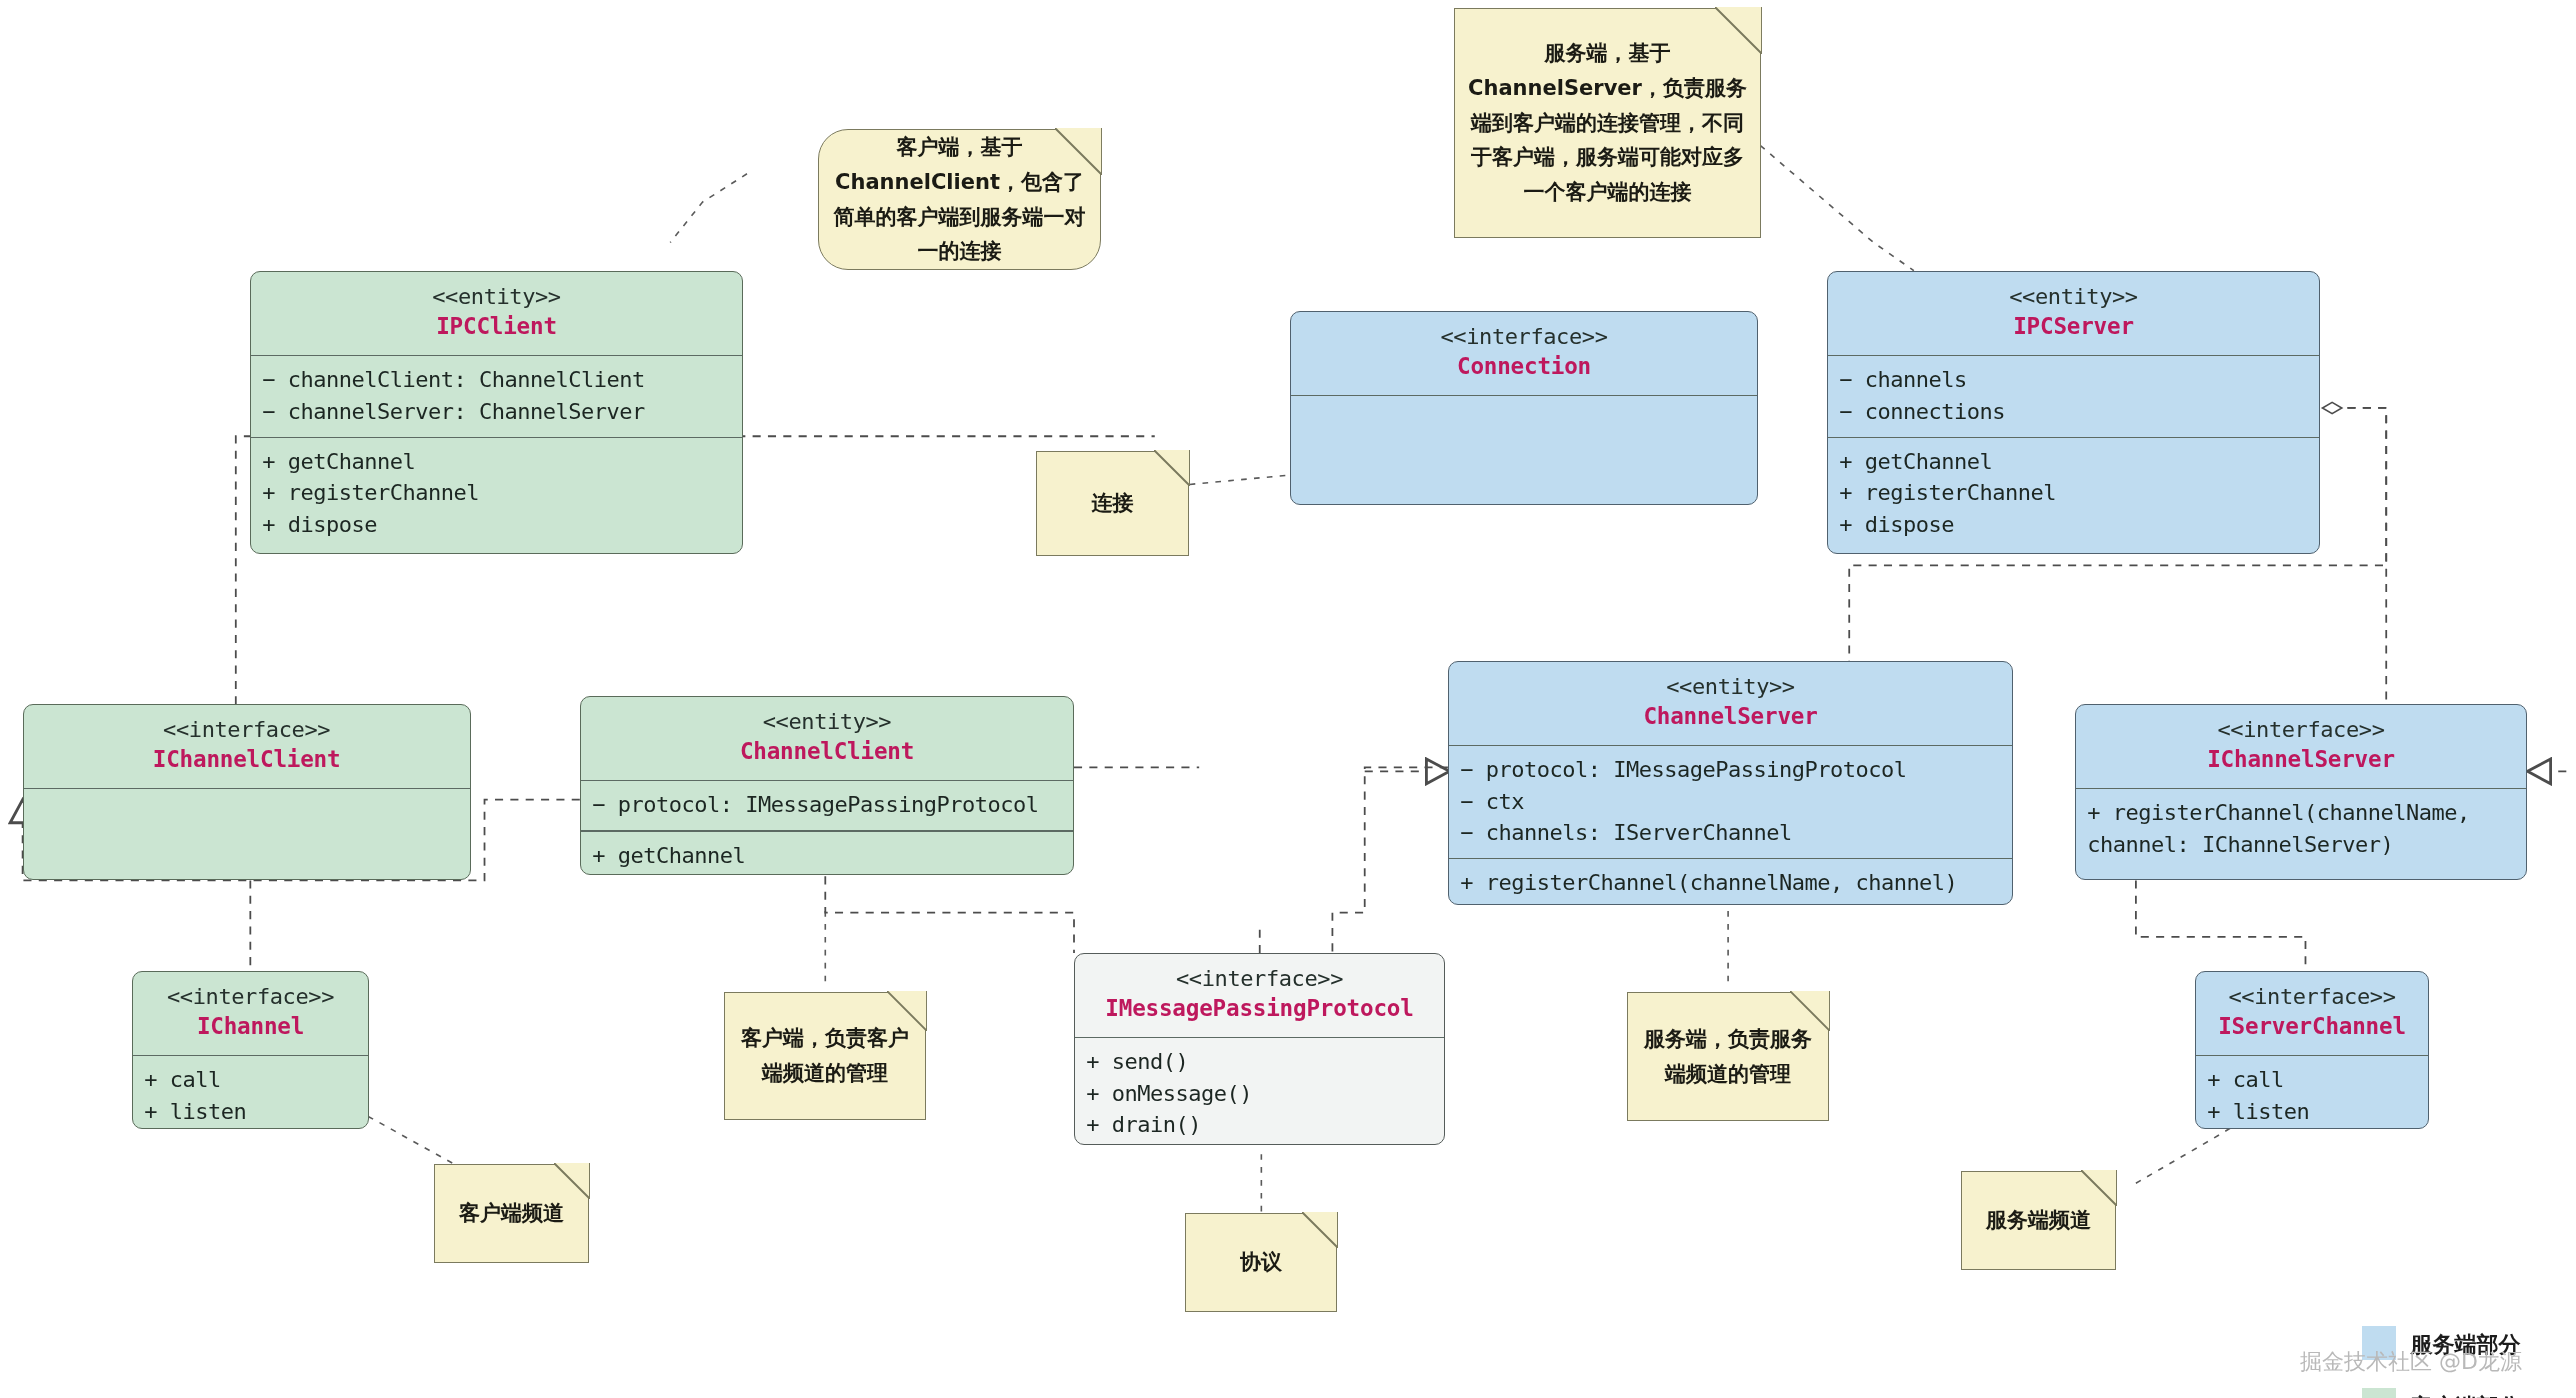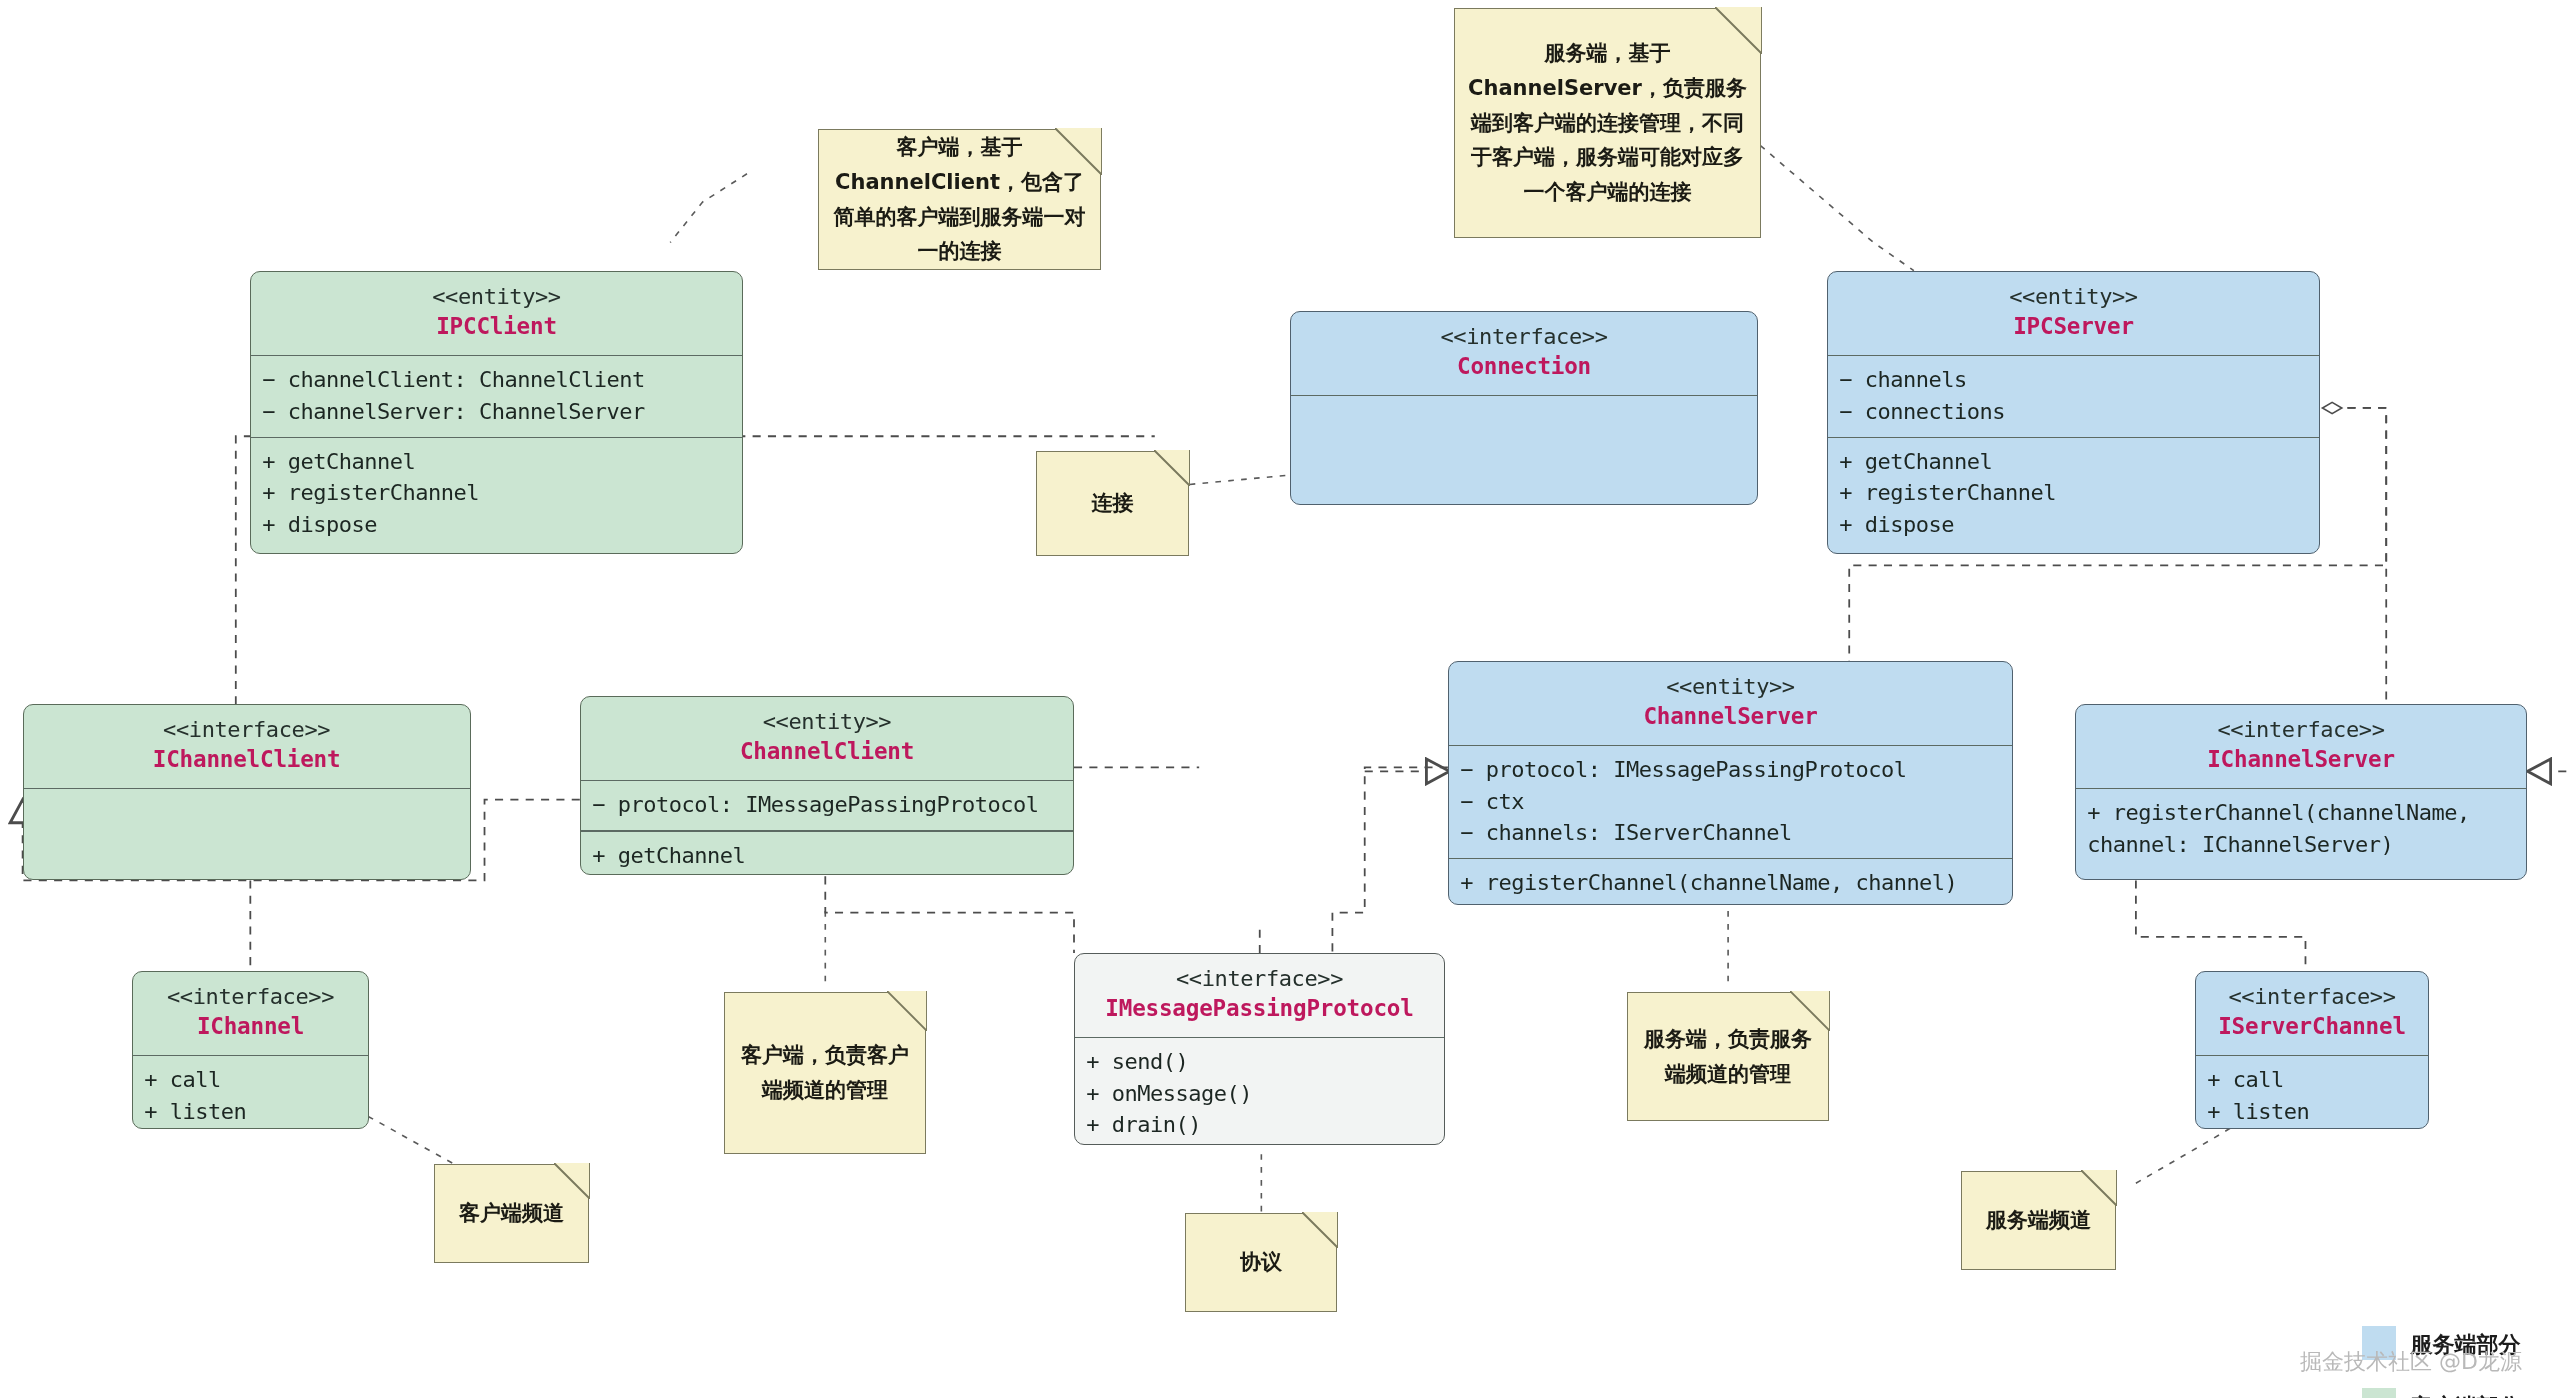"客户端，基于 ChannelClient，包含了简单的客户端到服务端一对一的连接" div.note { border-radius: none -> 30px }
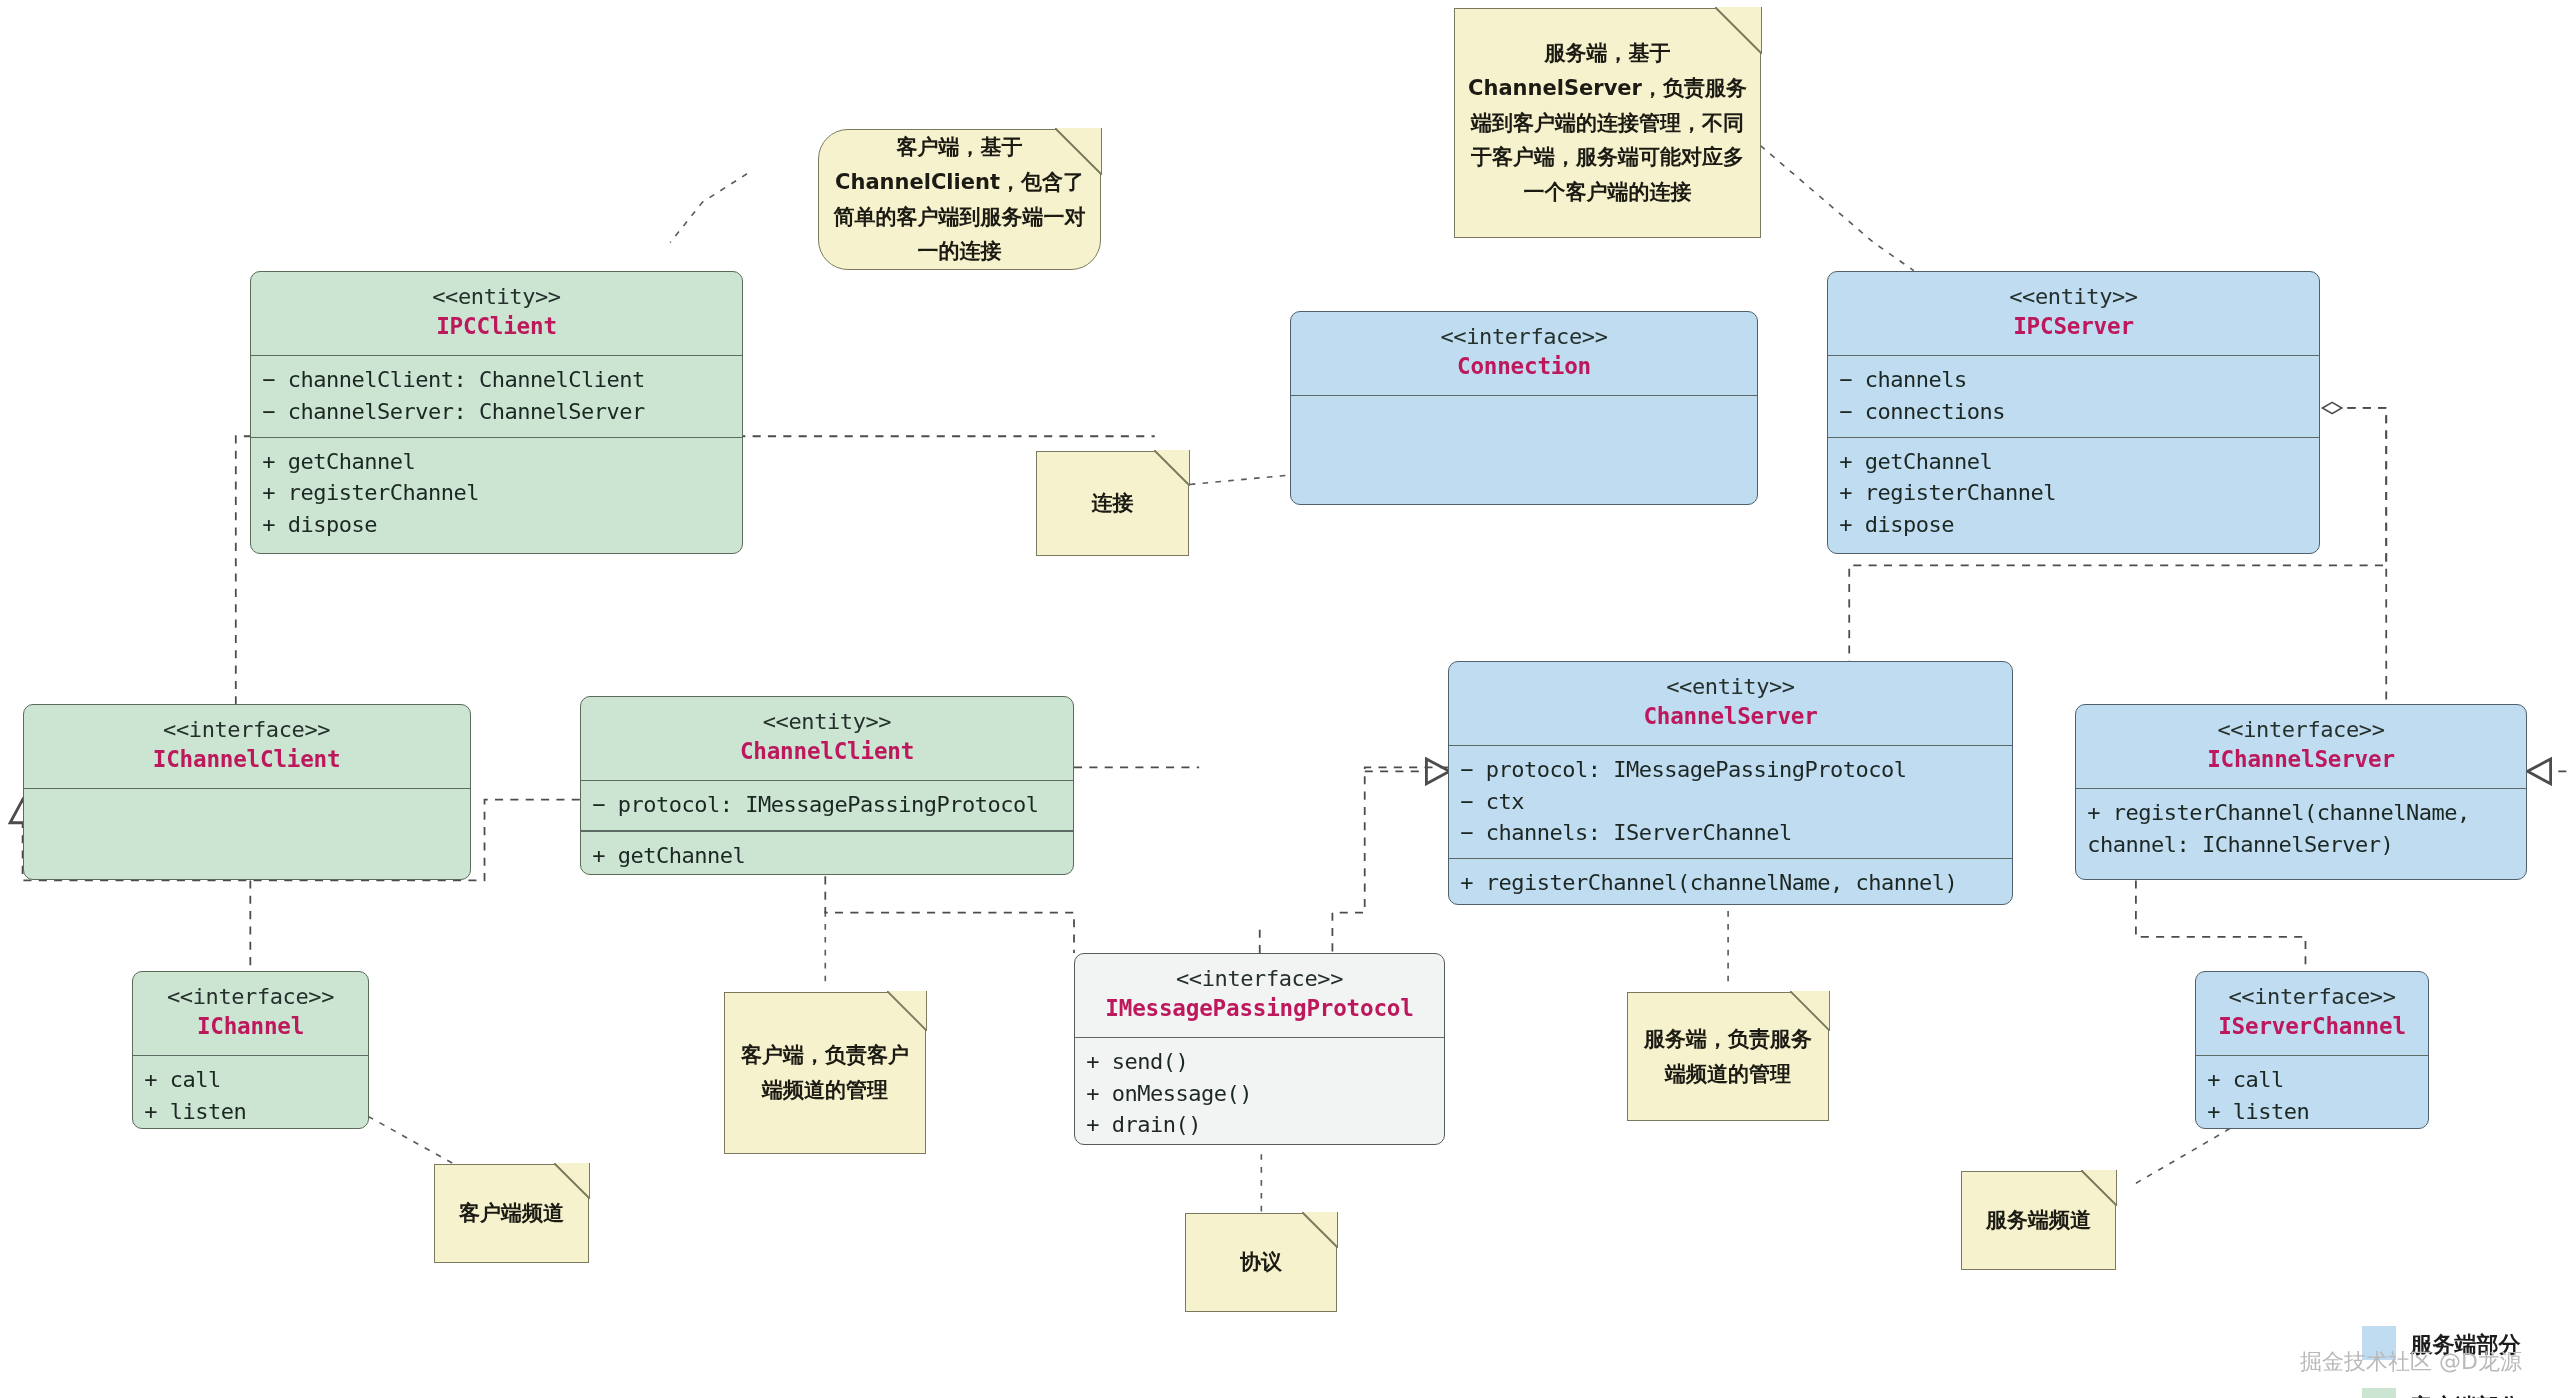"客户端，负责客户端频道的管理" div.note { height: 162px -> 128px }
